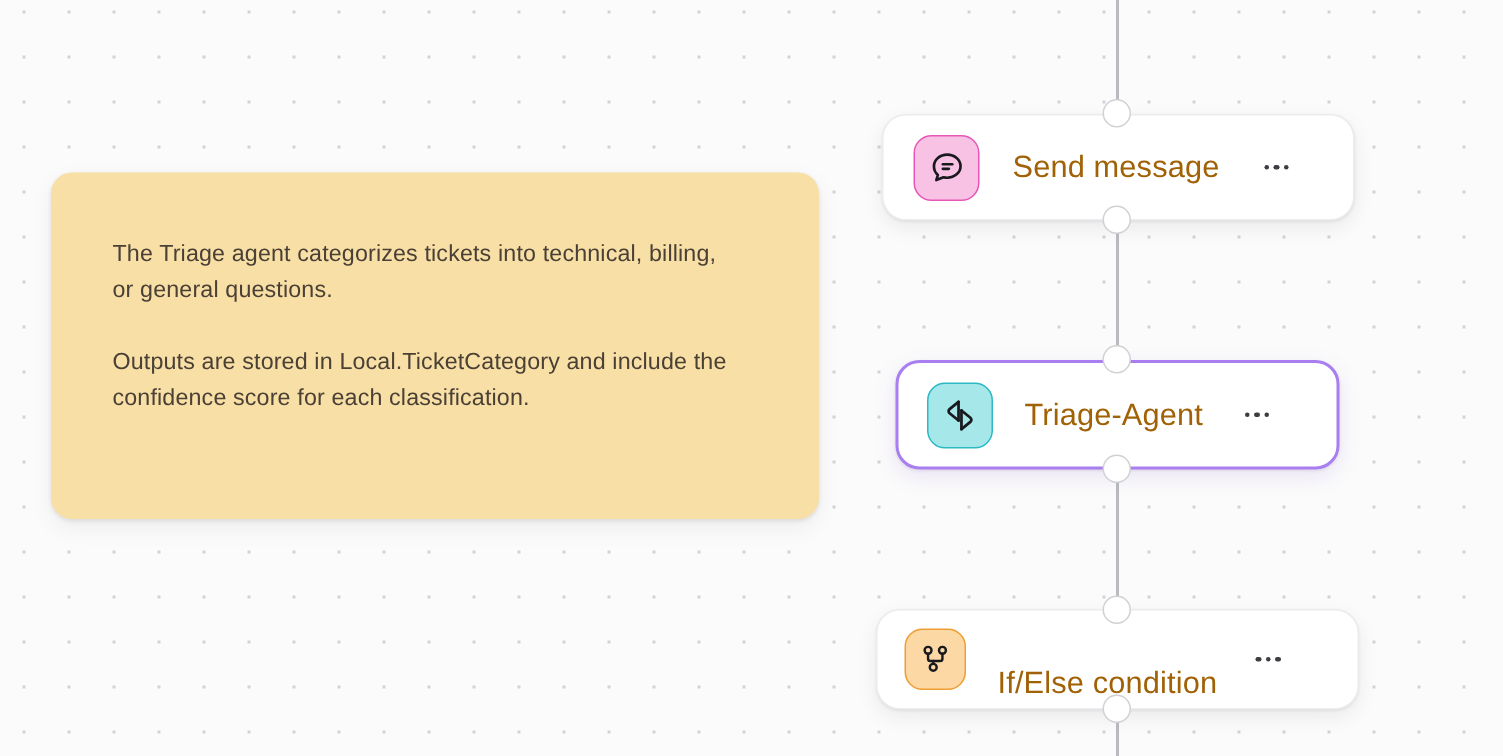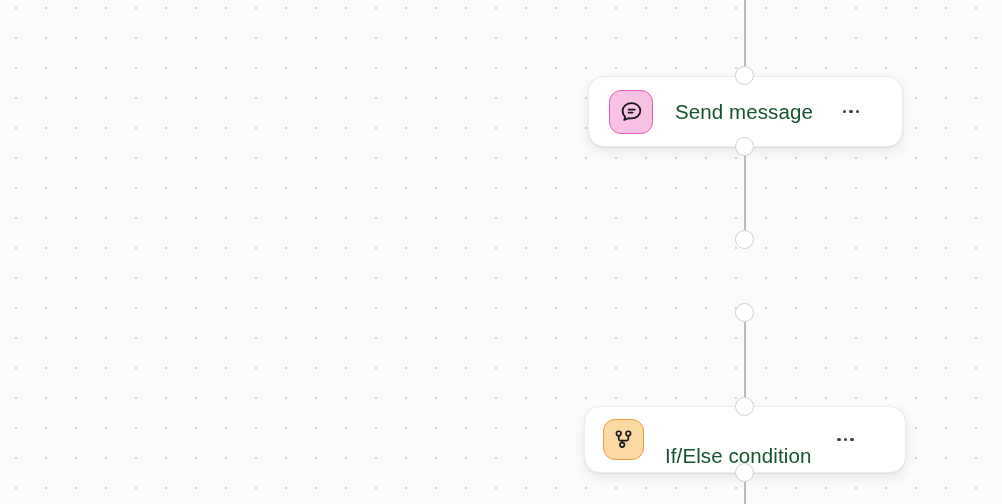"Send message" .node-label { color: #14532d -> #a16207 }
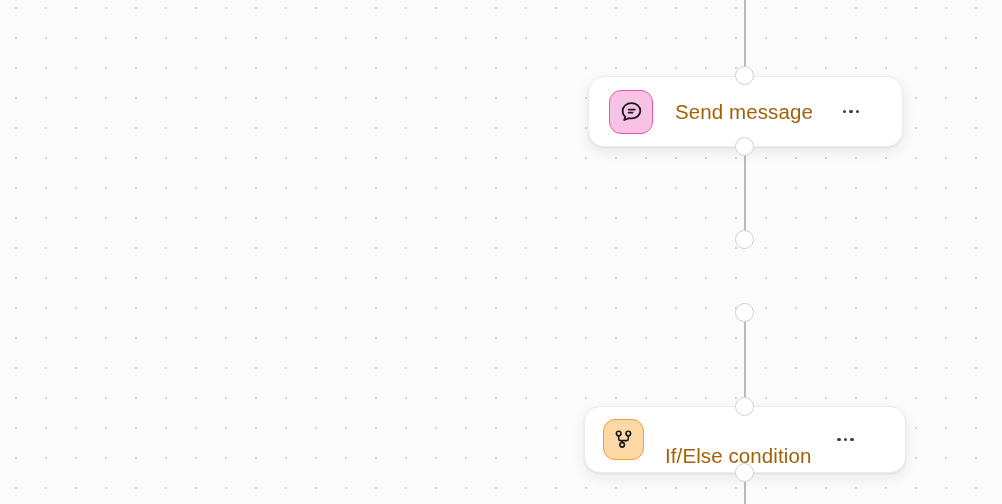"The Triage agent categorizes tickets" div { html: none -> <div> <p>The Triage agent categorizes tickets into technical, billing, or general questions.</p> <div></div> <p>Outputs are stored in Local.TicketCategory and include the confidence score for each classification.</p> </div> }
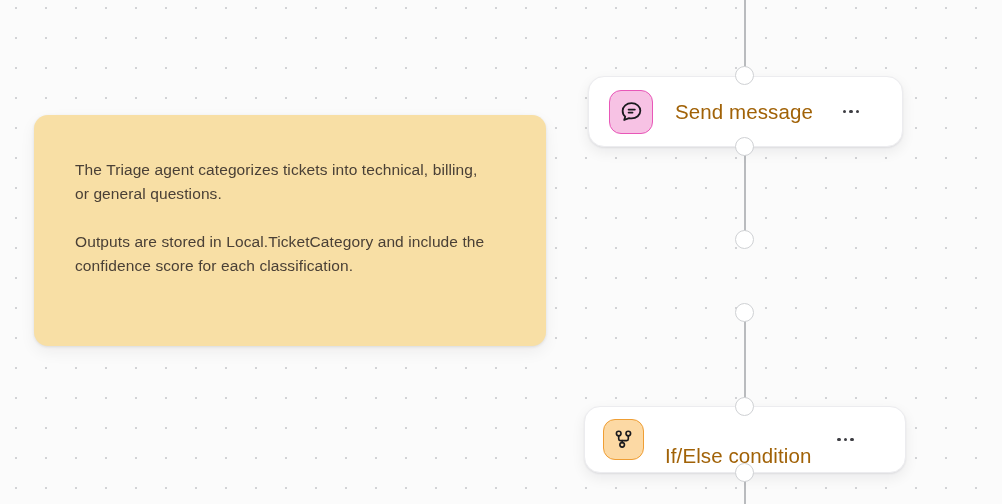"Triage-Agent" div.node { html: none -> <div> <span> <svg> <path></path> <path></path> <path></path> <path></path> </svg> </span> <span>Triage-Agent</span> <span> <i></i> <i></i> <i></i> </span> </div> }
